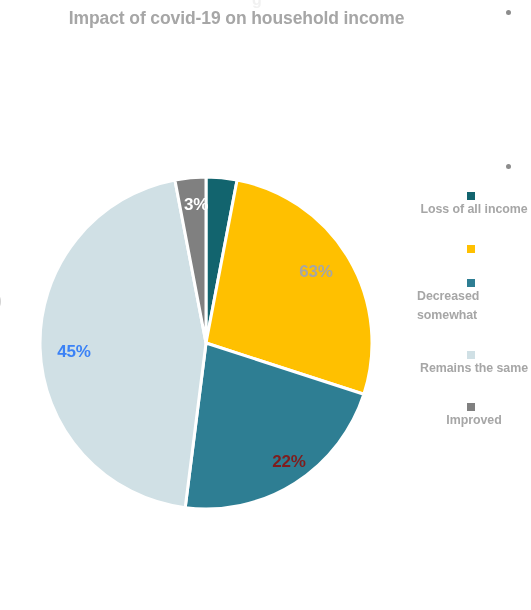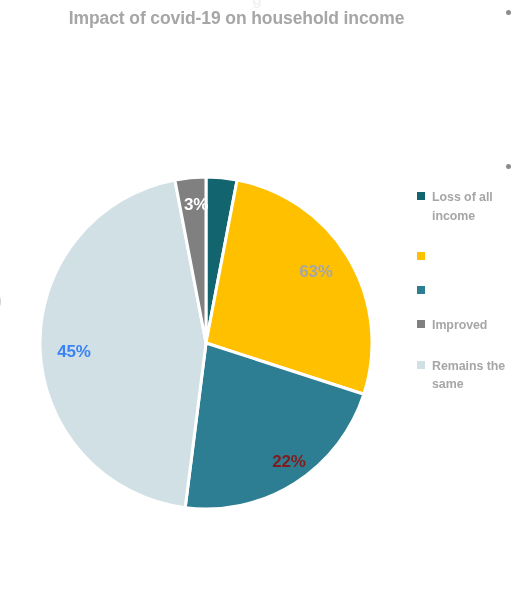"Loss of all income" .legend-item { align-items: flex-start -> center; flex-direction: none -> column }
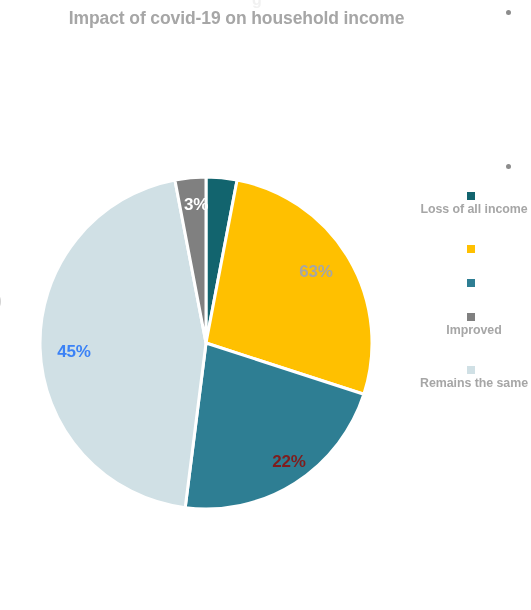"Decreased somewhat" span.legend-label { html: none -> <span>Decreased somewhat</span> }
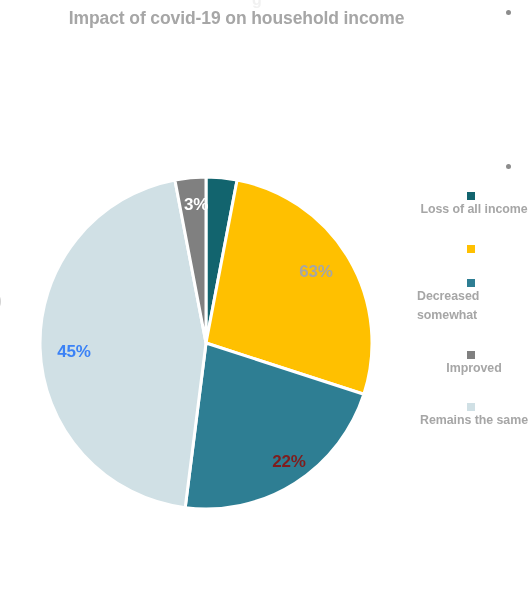"Improved" div.legend-item { order: before "Remains the same" -> after "Remains the same" }
